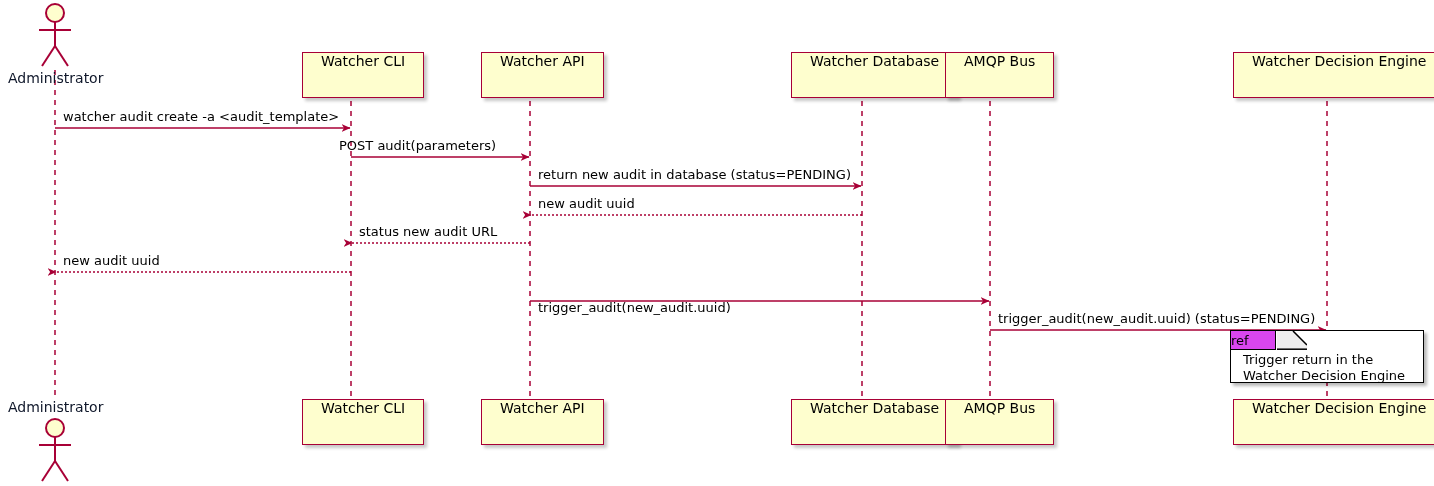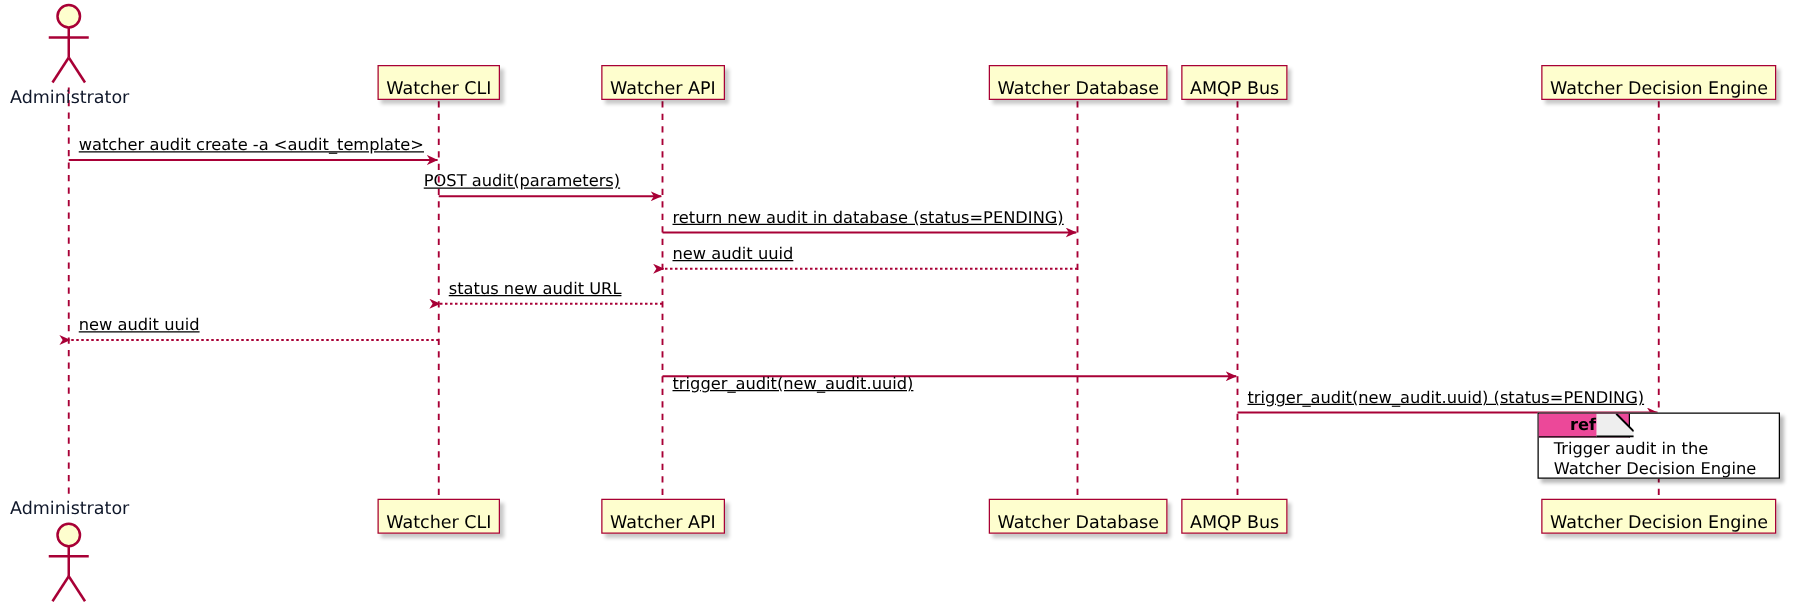"Watcher CLI" .participant-box { align-items: flex-end -> flex-start; height: 28px -> 46px; padding: 0 6px -> 0 18px }
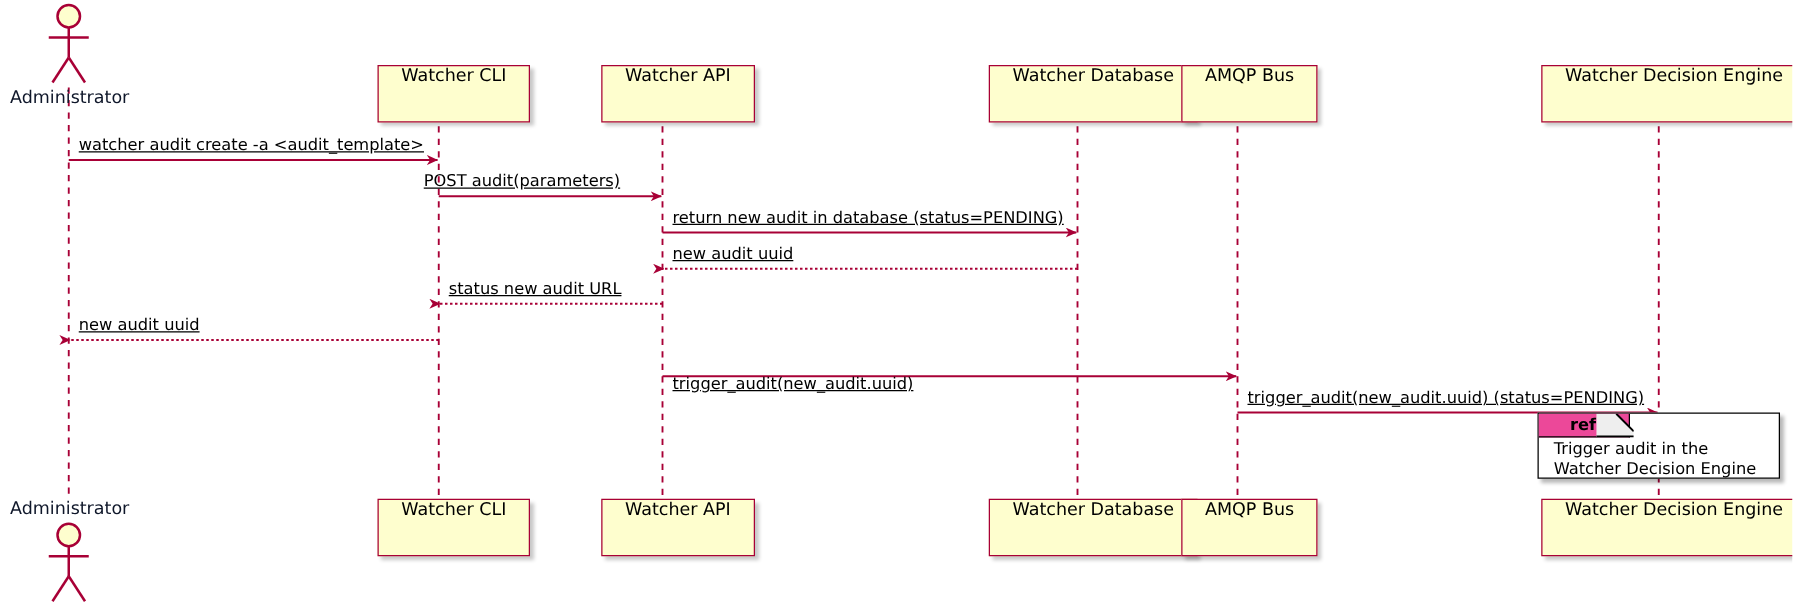"watcher audit create -a <audit_template>" .msg-label { text-decoration: underline -> none }
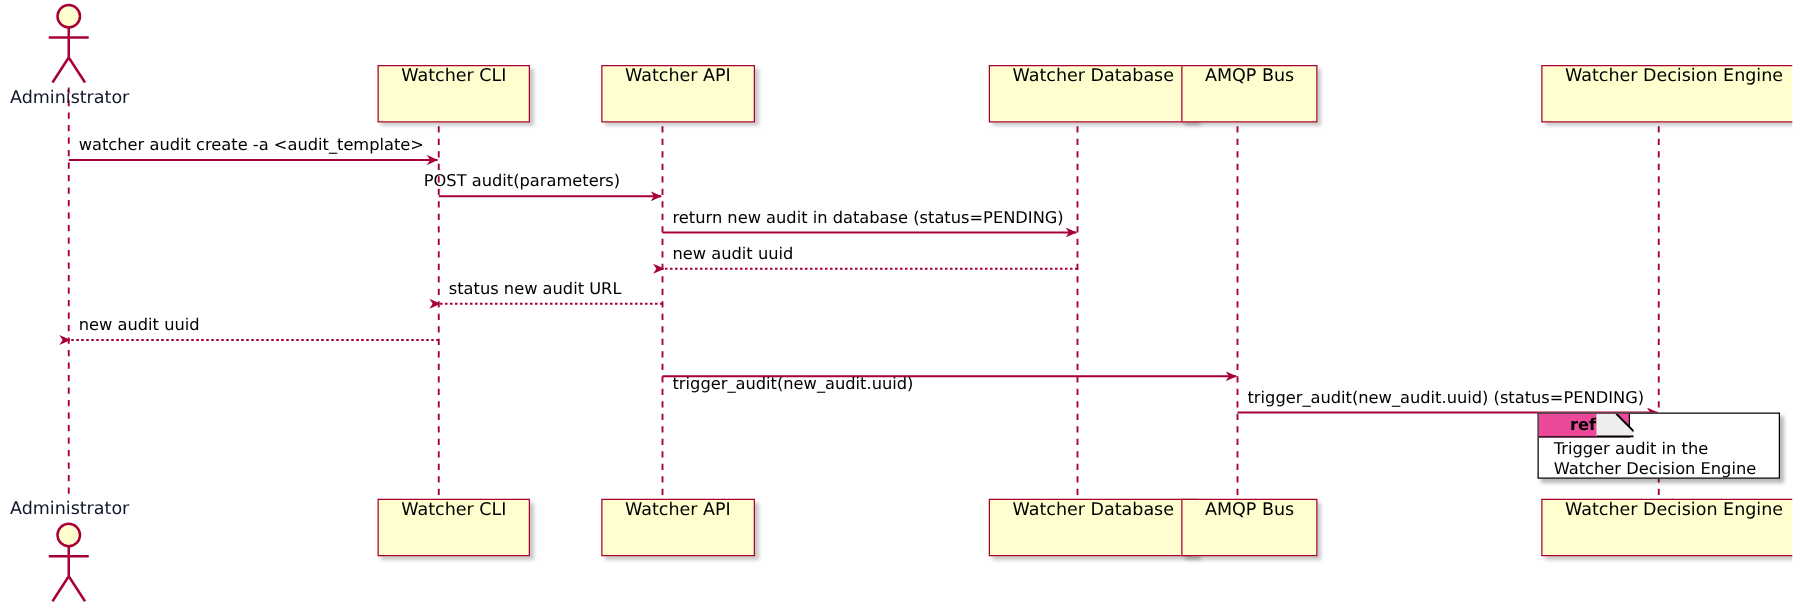"ref" .ref-tab { background: #ec4899 -> #d946ef; font-weight: bold -> normal; padding-left: 25px -> 0 }
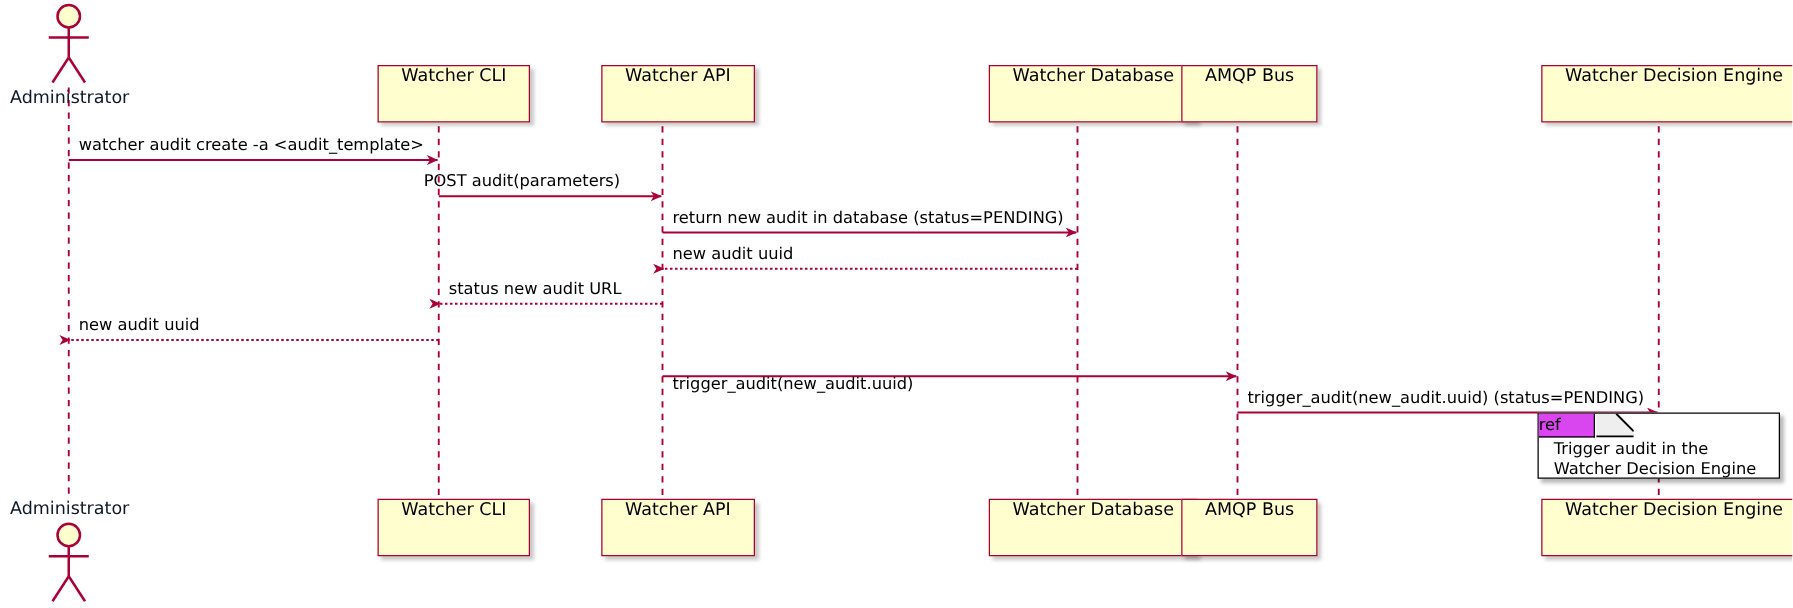"Trigger audit in the" div { text: audit -> return }
